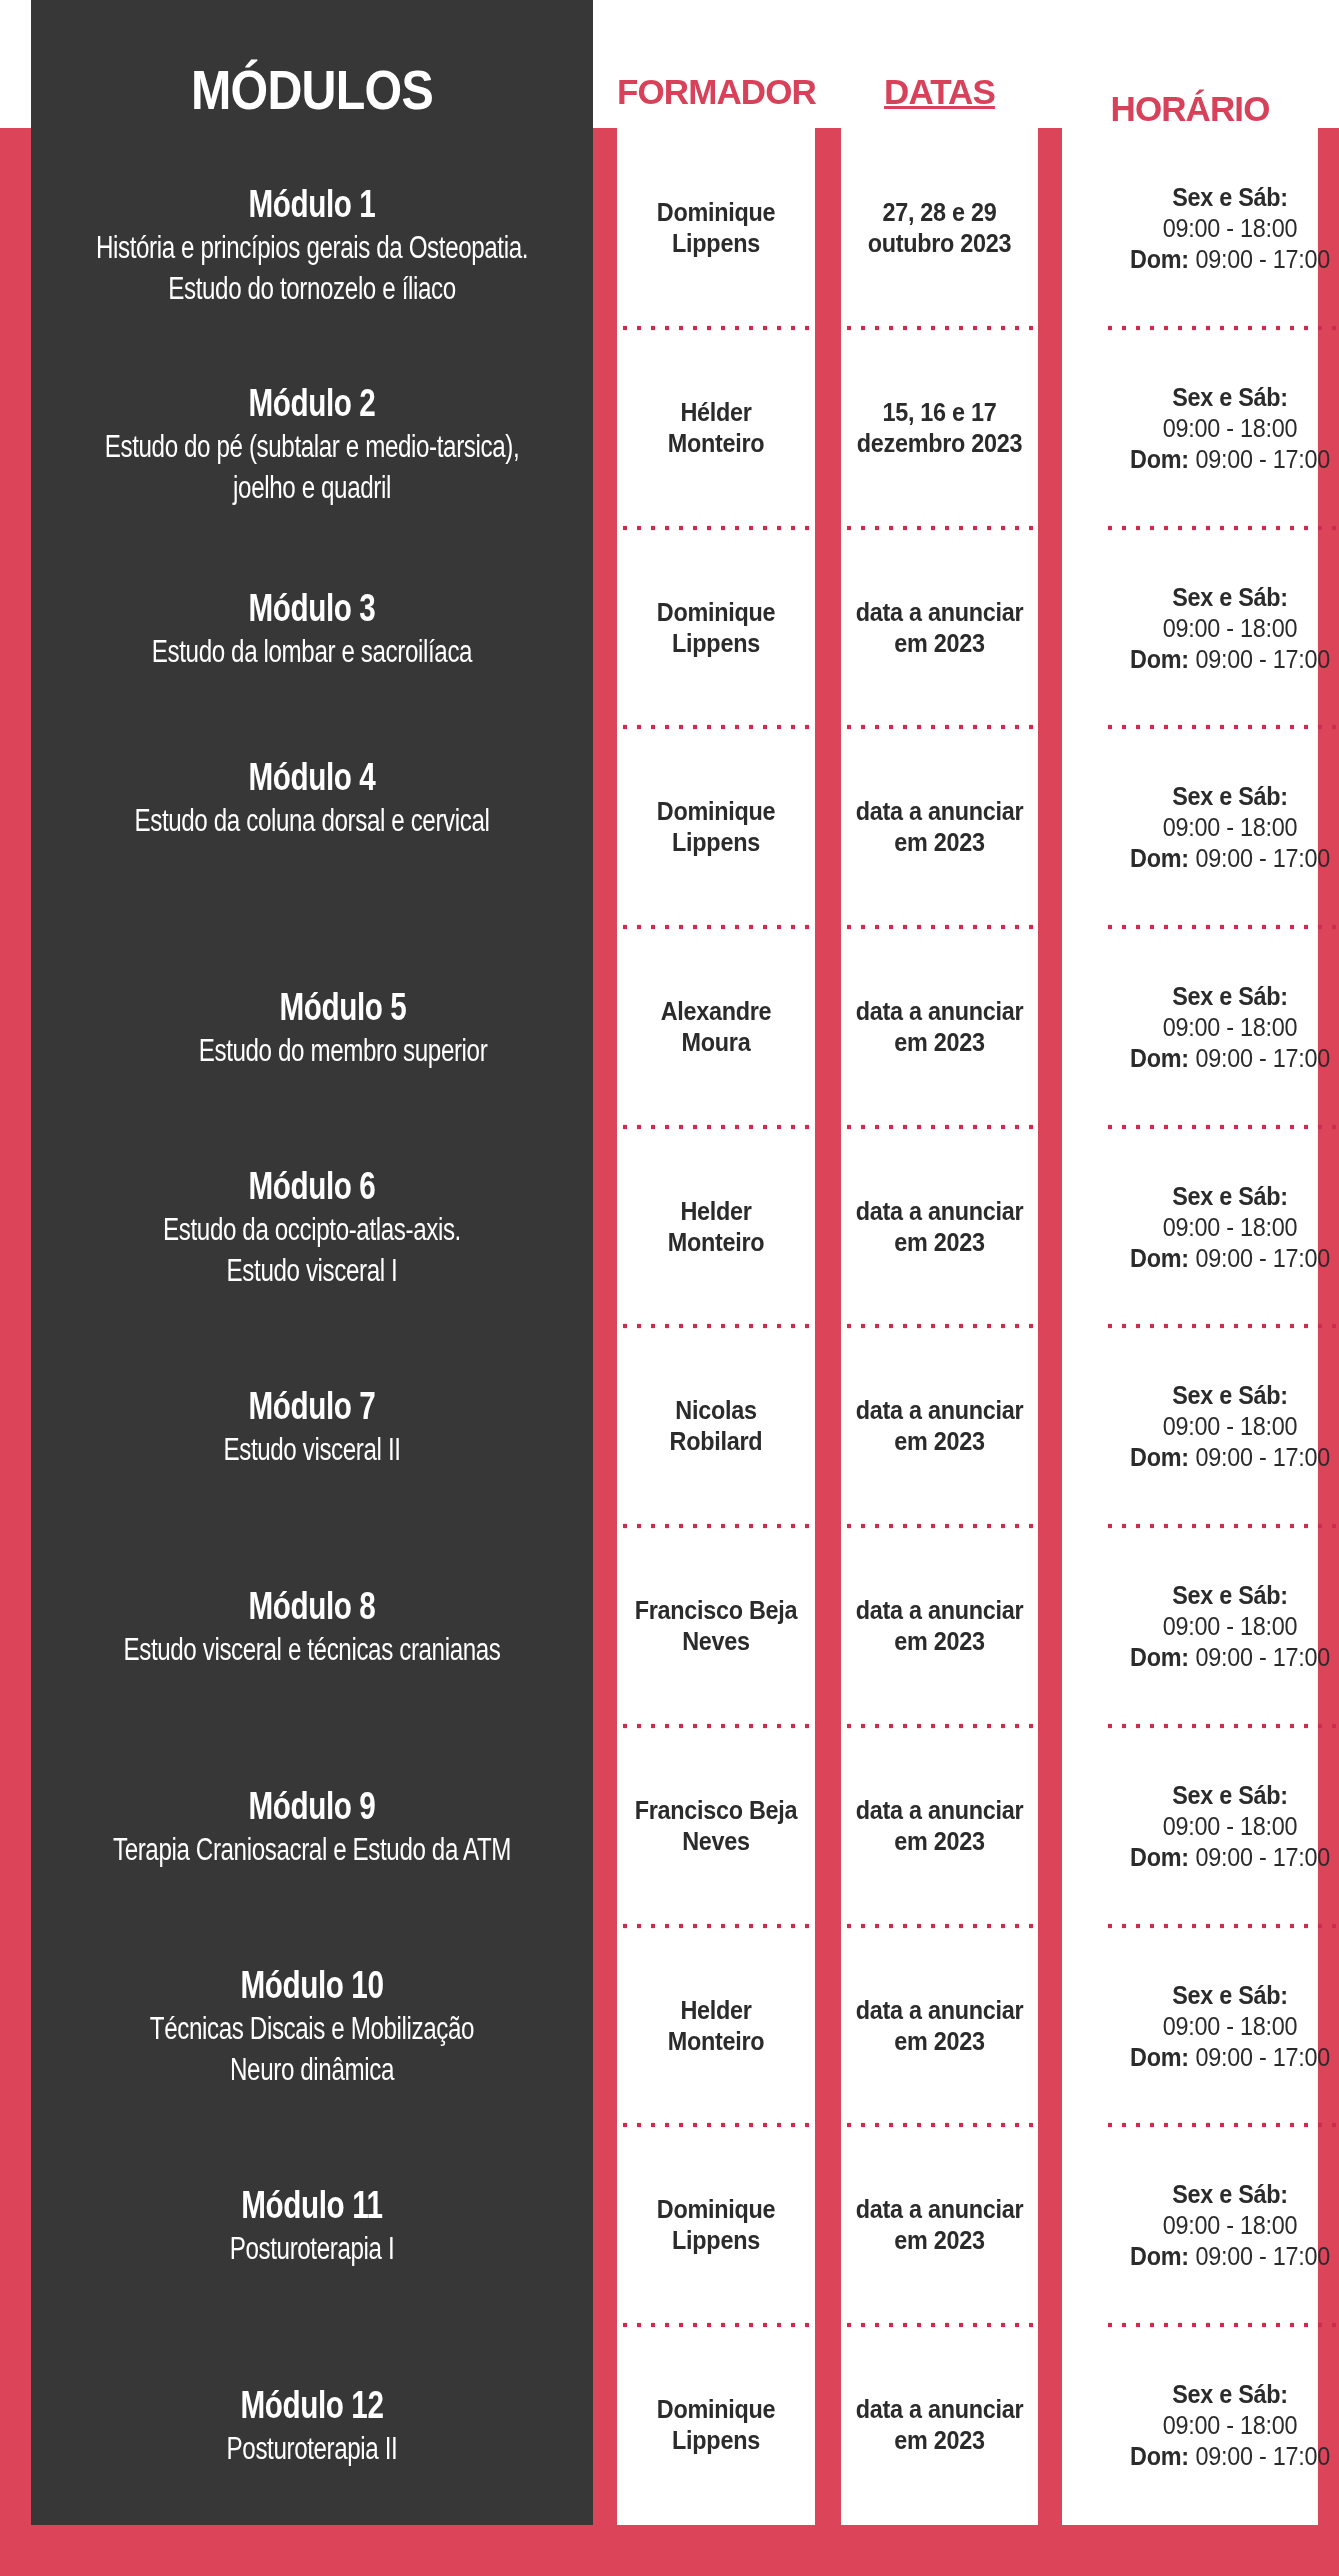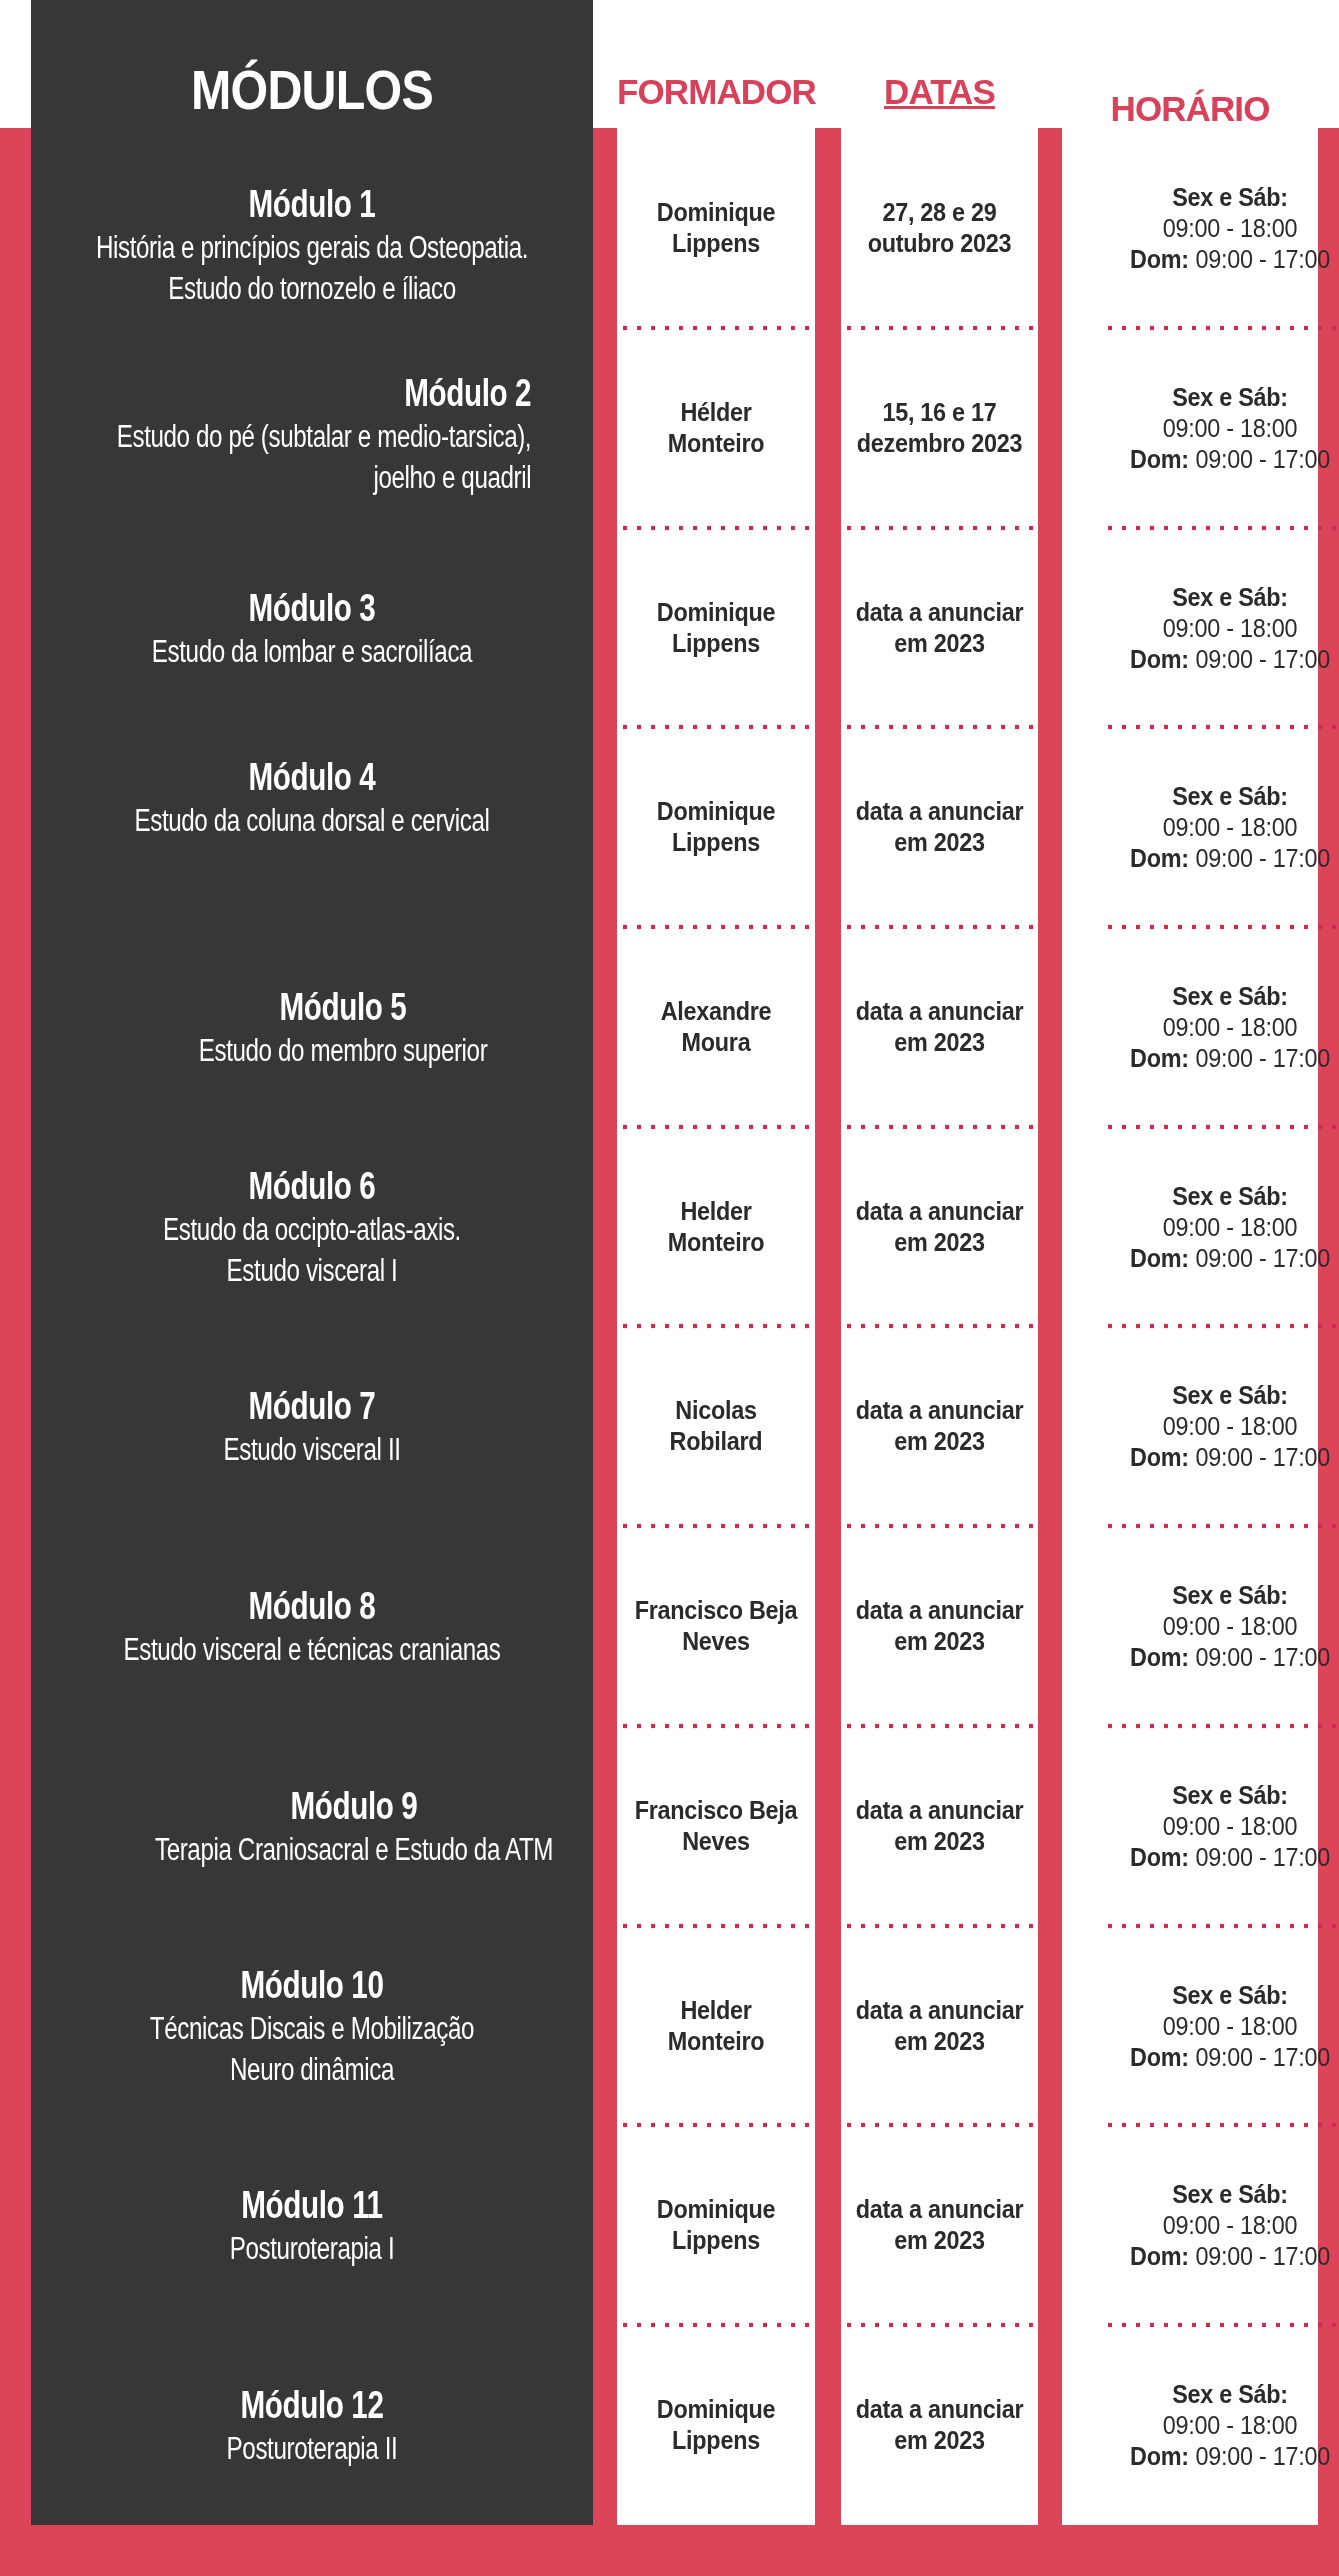"Módulo 2" div.cell { text-align: right -> none; top: 334px -> 344px }
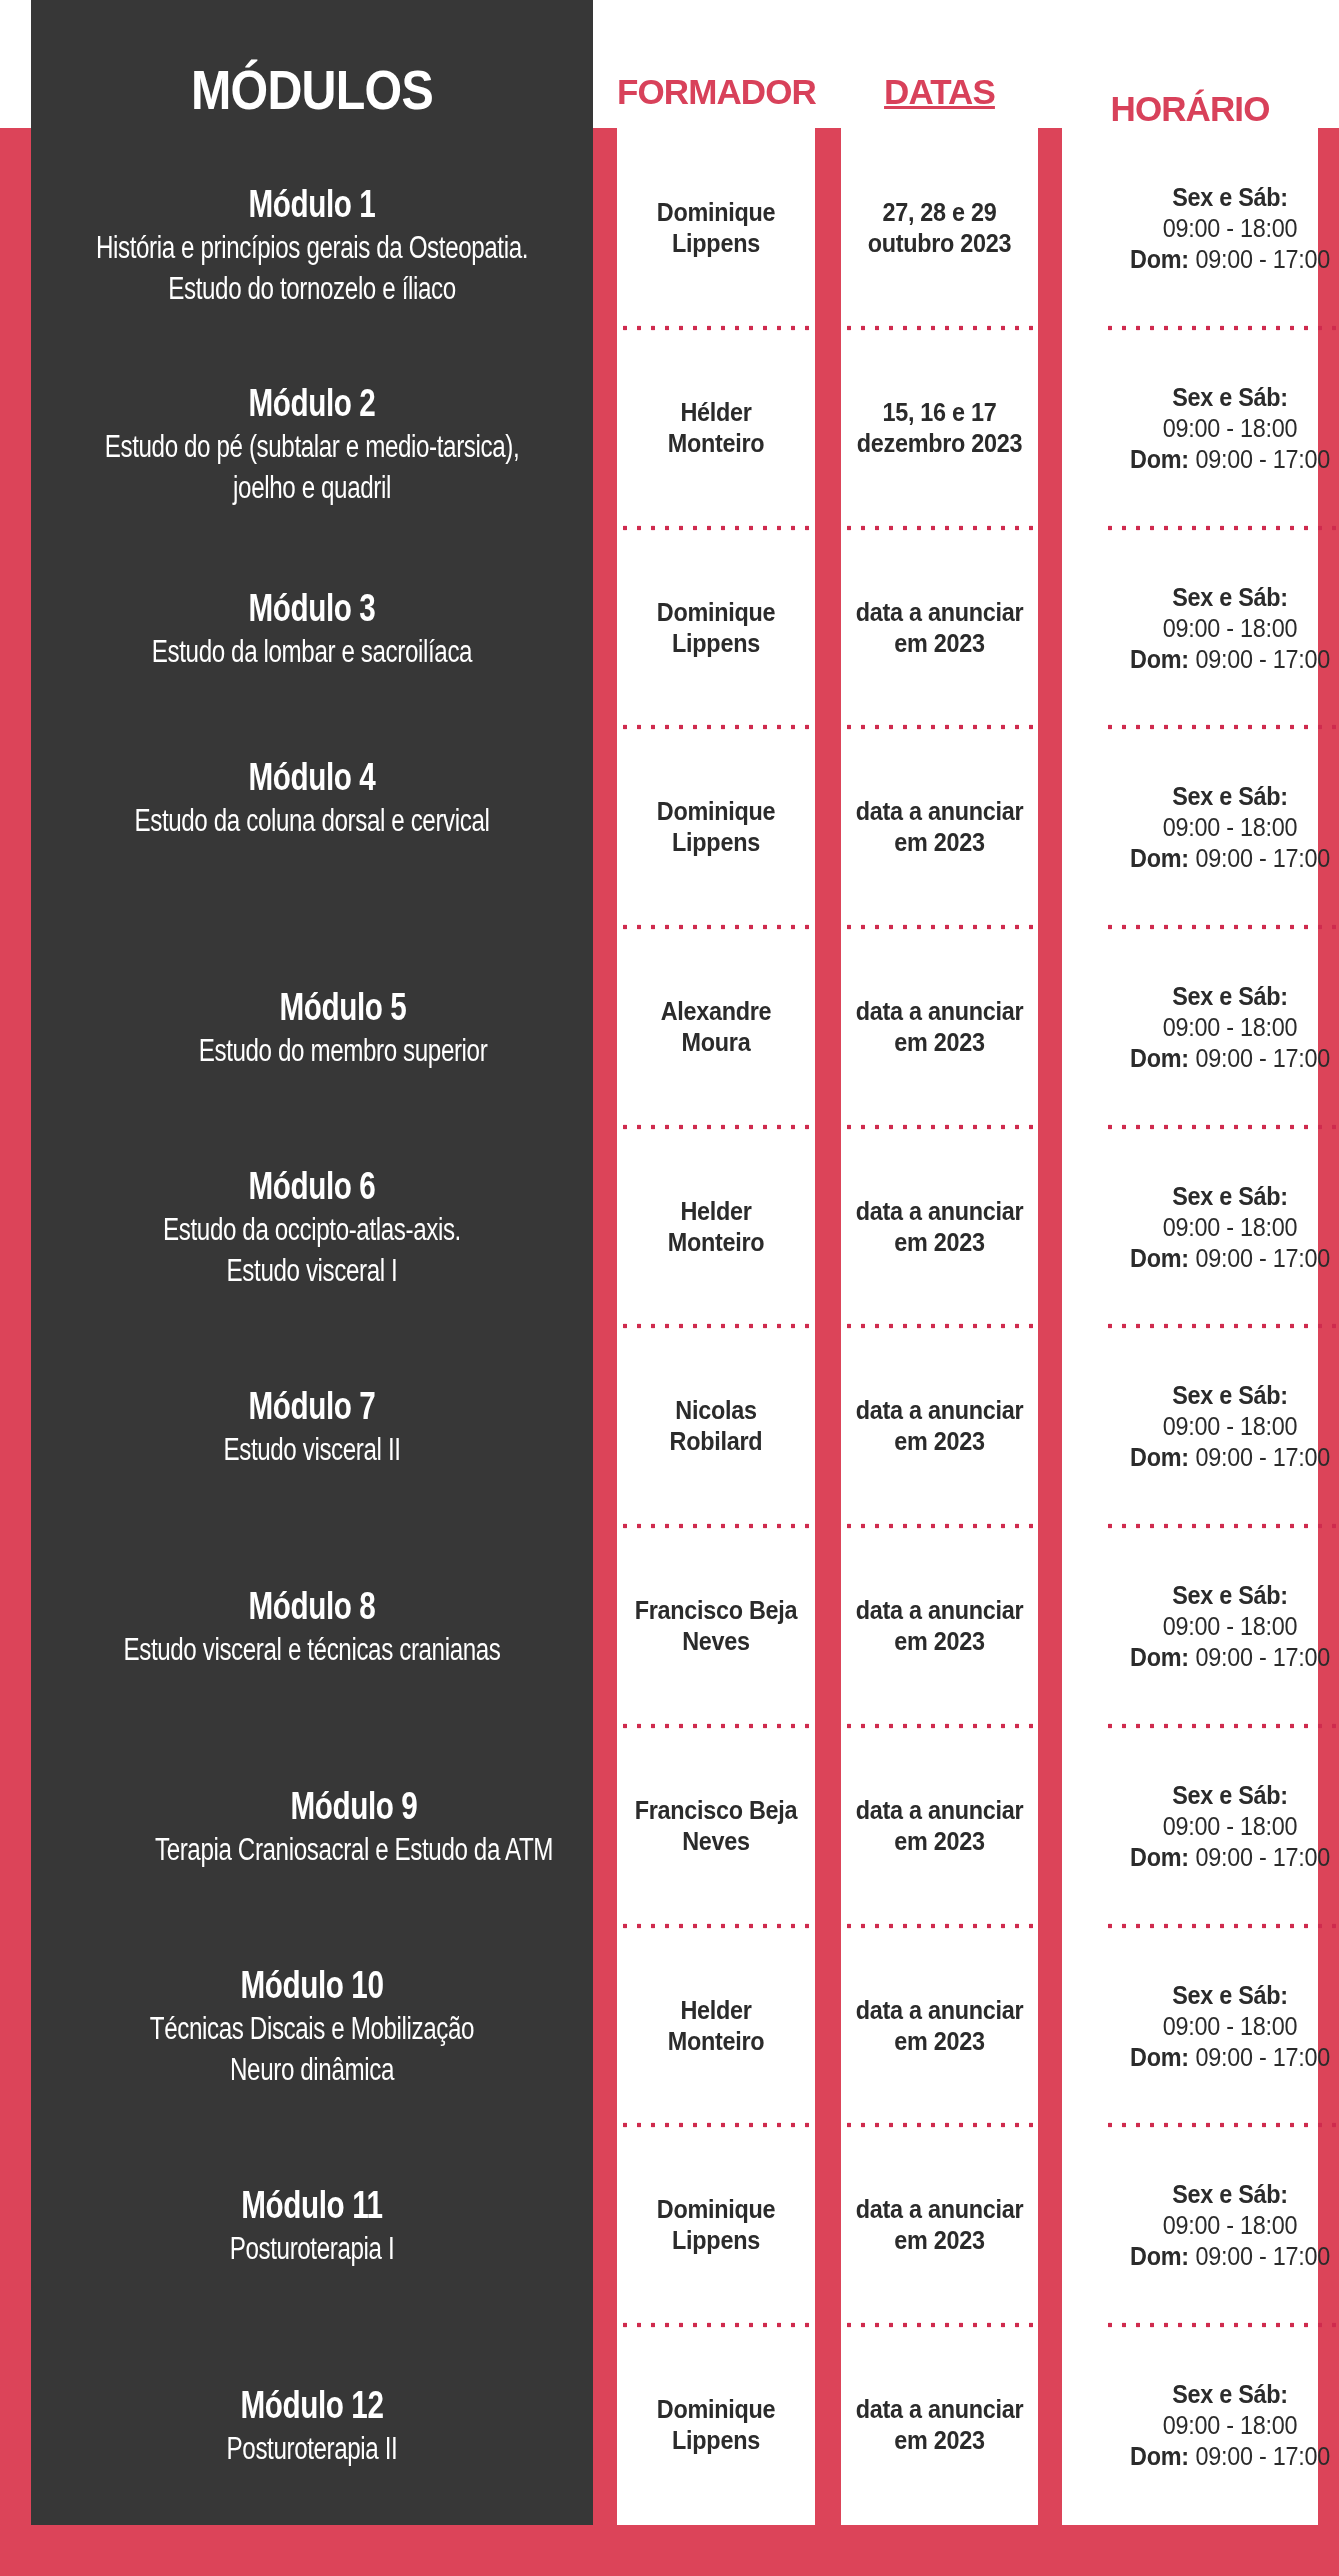"Módulo 9" div.cell { padding-left: 42px -> none }
